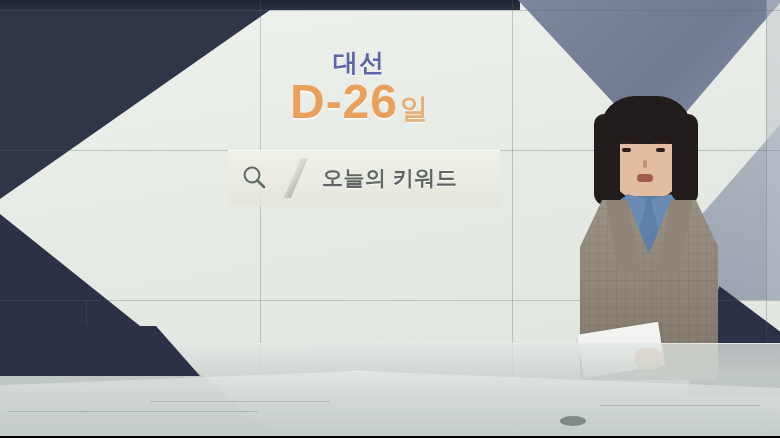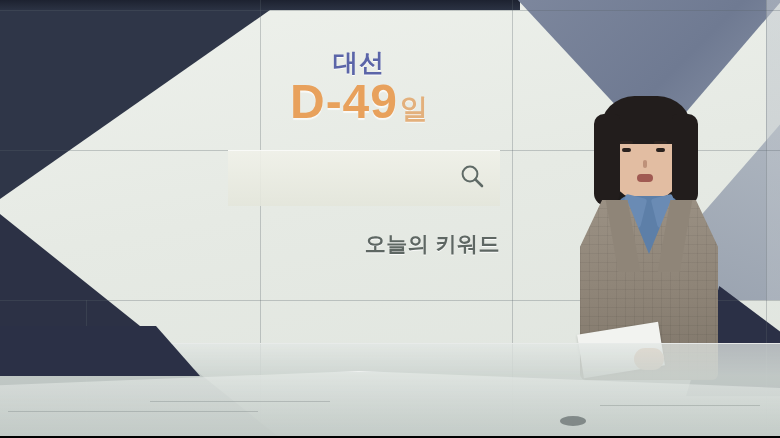"D-49" span.big { text: D-49 -> D-26 }
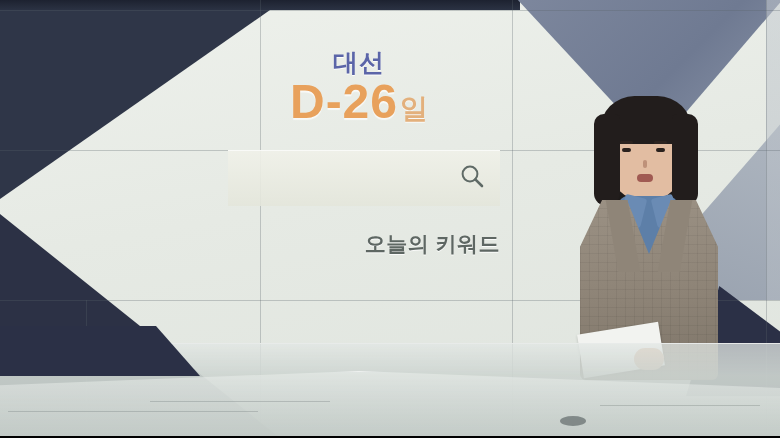"오늘의 키워드" .menu-row { align-items: flex-end -> center; flex-direction: column -> none }
